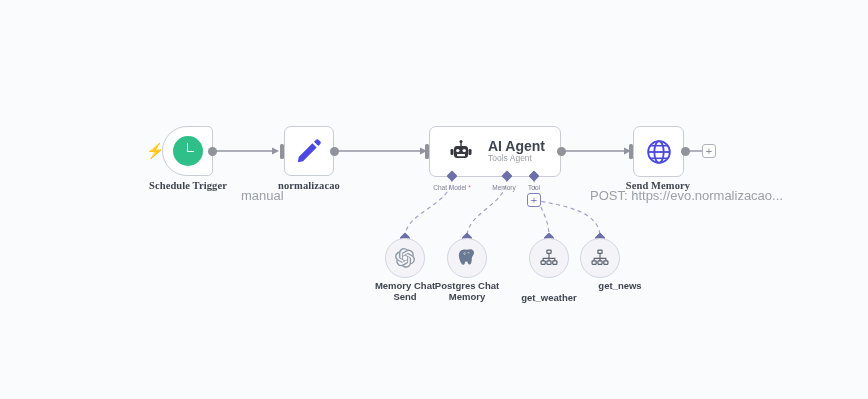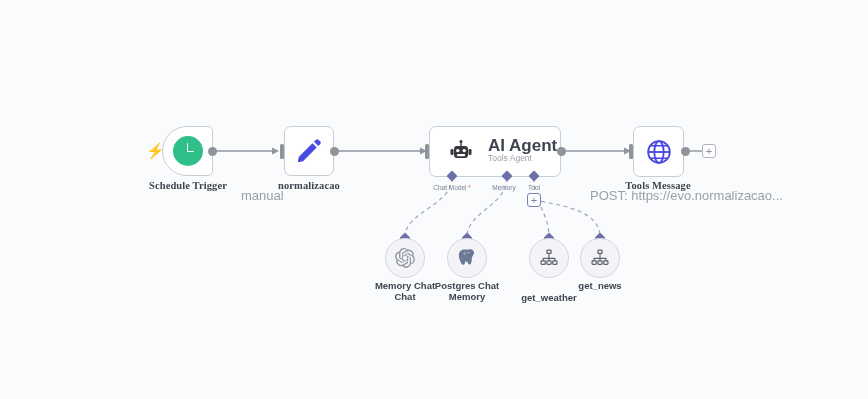"AI Agent" .agent-title { font-size: 17px -> 14px }
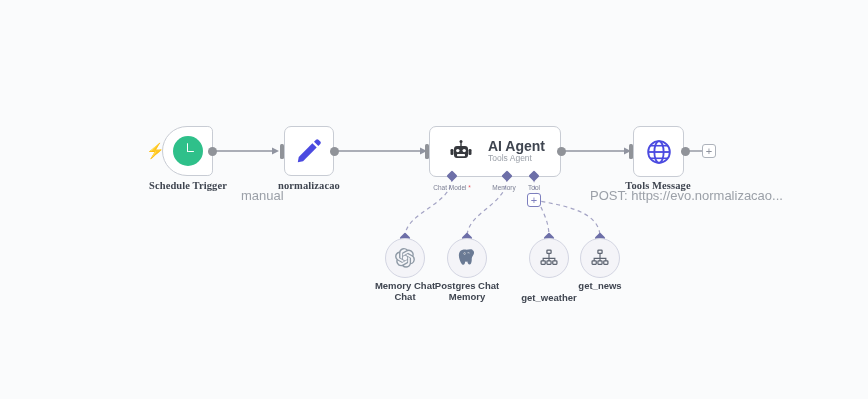"Tools Message" div.node-label { text: Tools Message -> Send Memory }
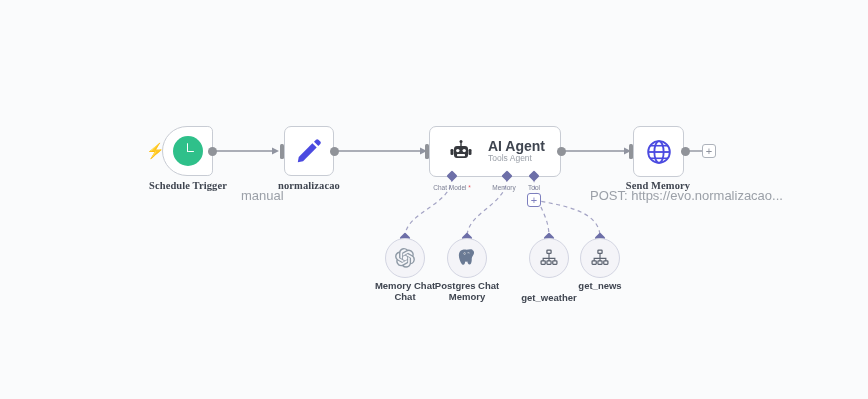"get_news" div.subnode-label { left: 550px -> 570px }
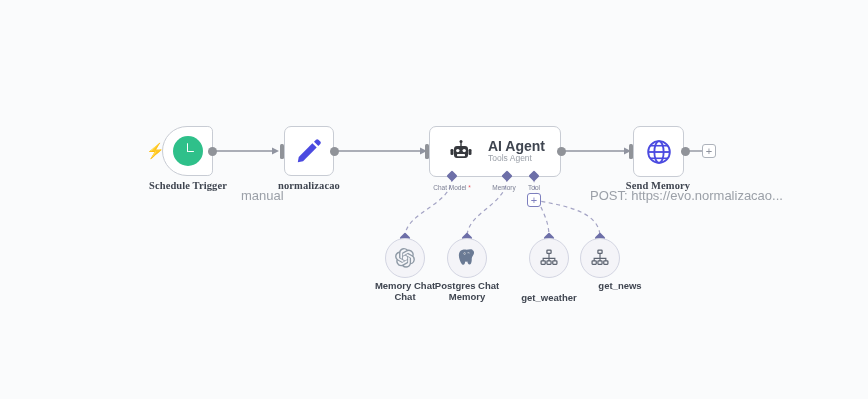"Chat" div.subnode-label { text: Chat -> Send }
